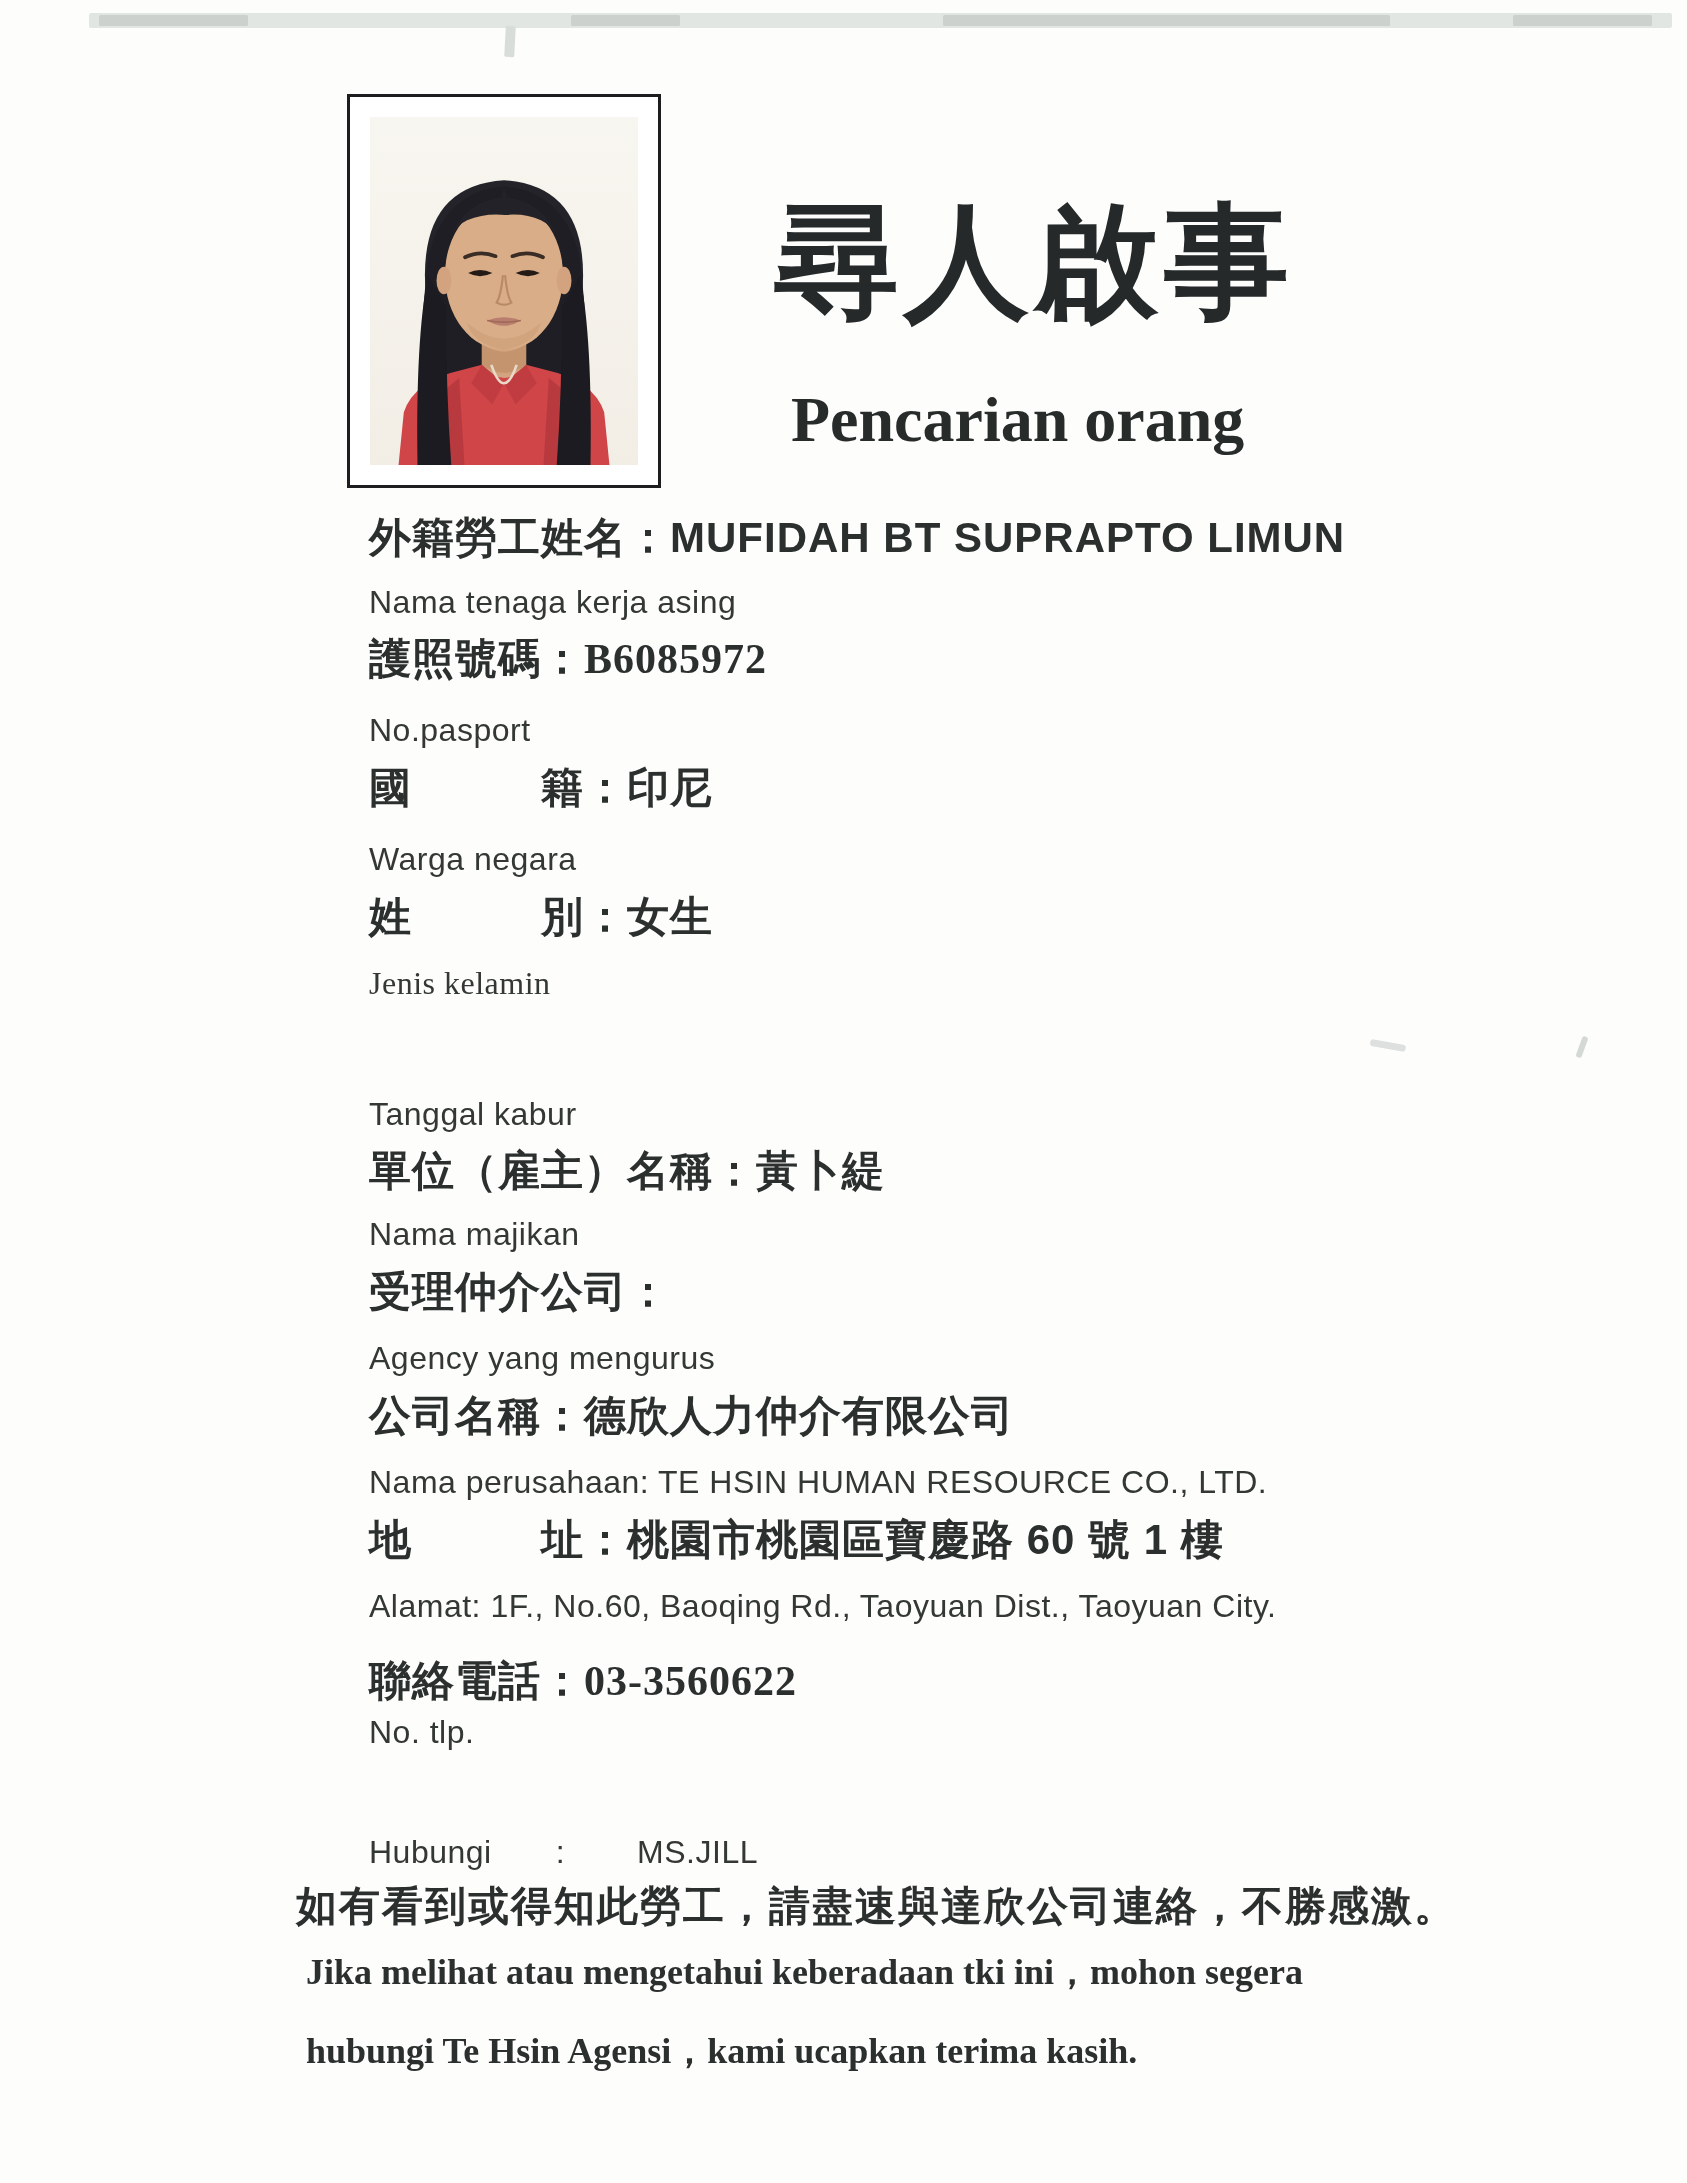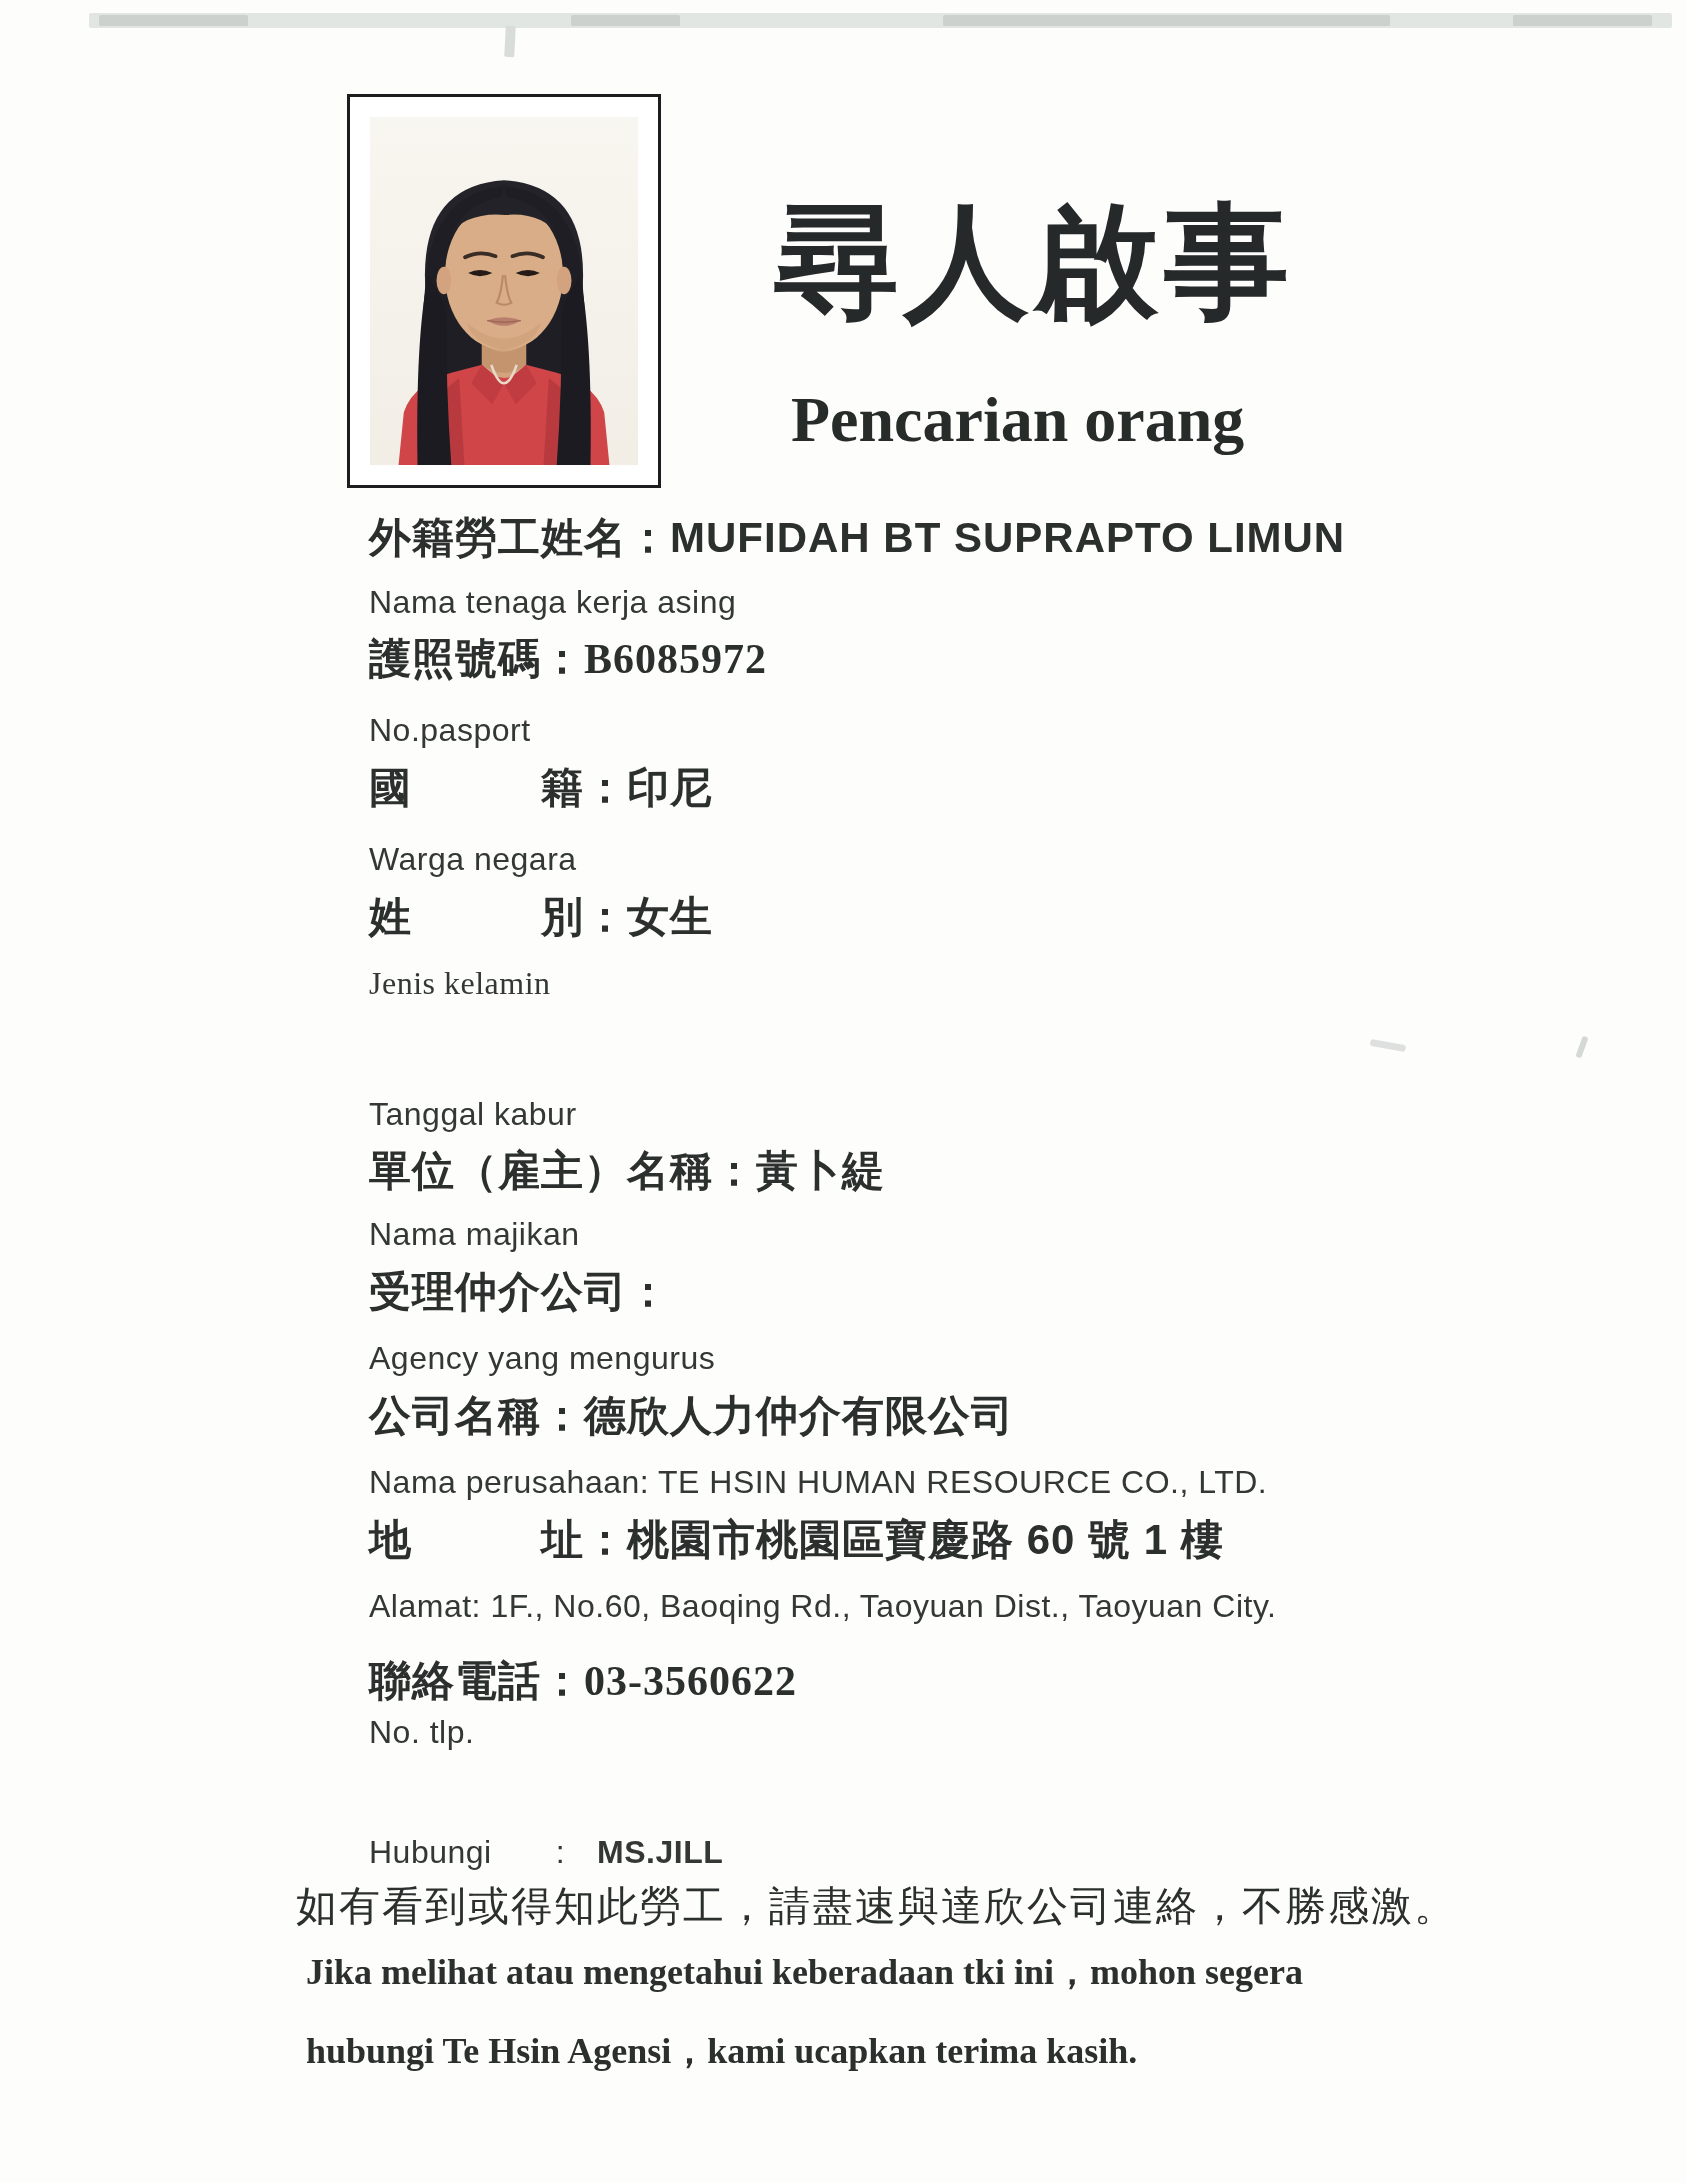"MS.JILL" .hub-val { font-weight: bold -> none; margin-left: 32px -> 72px }
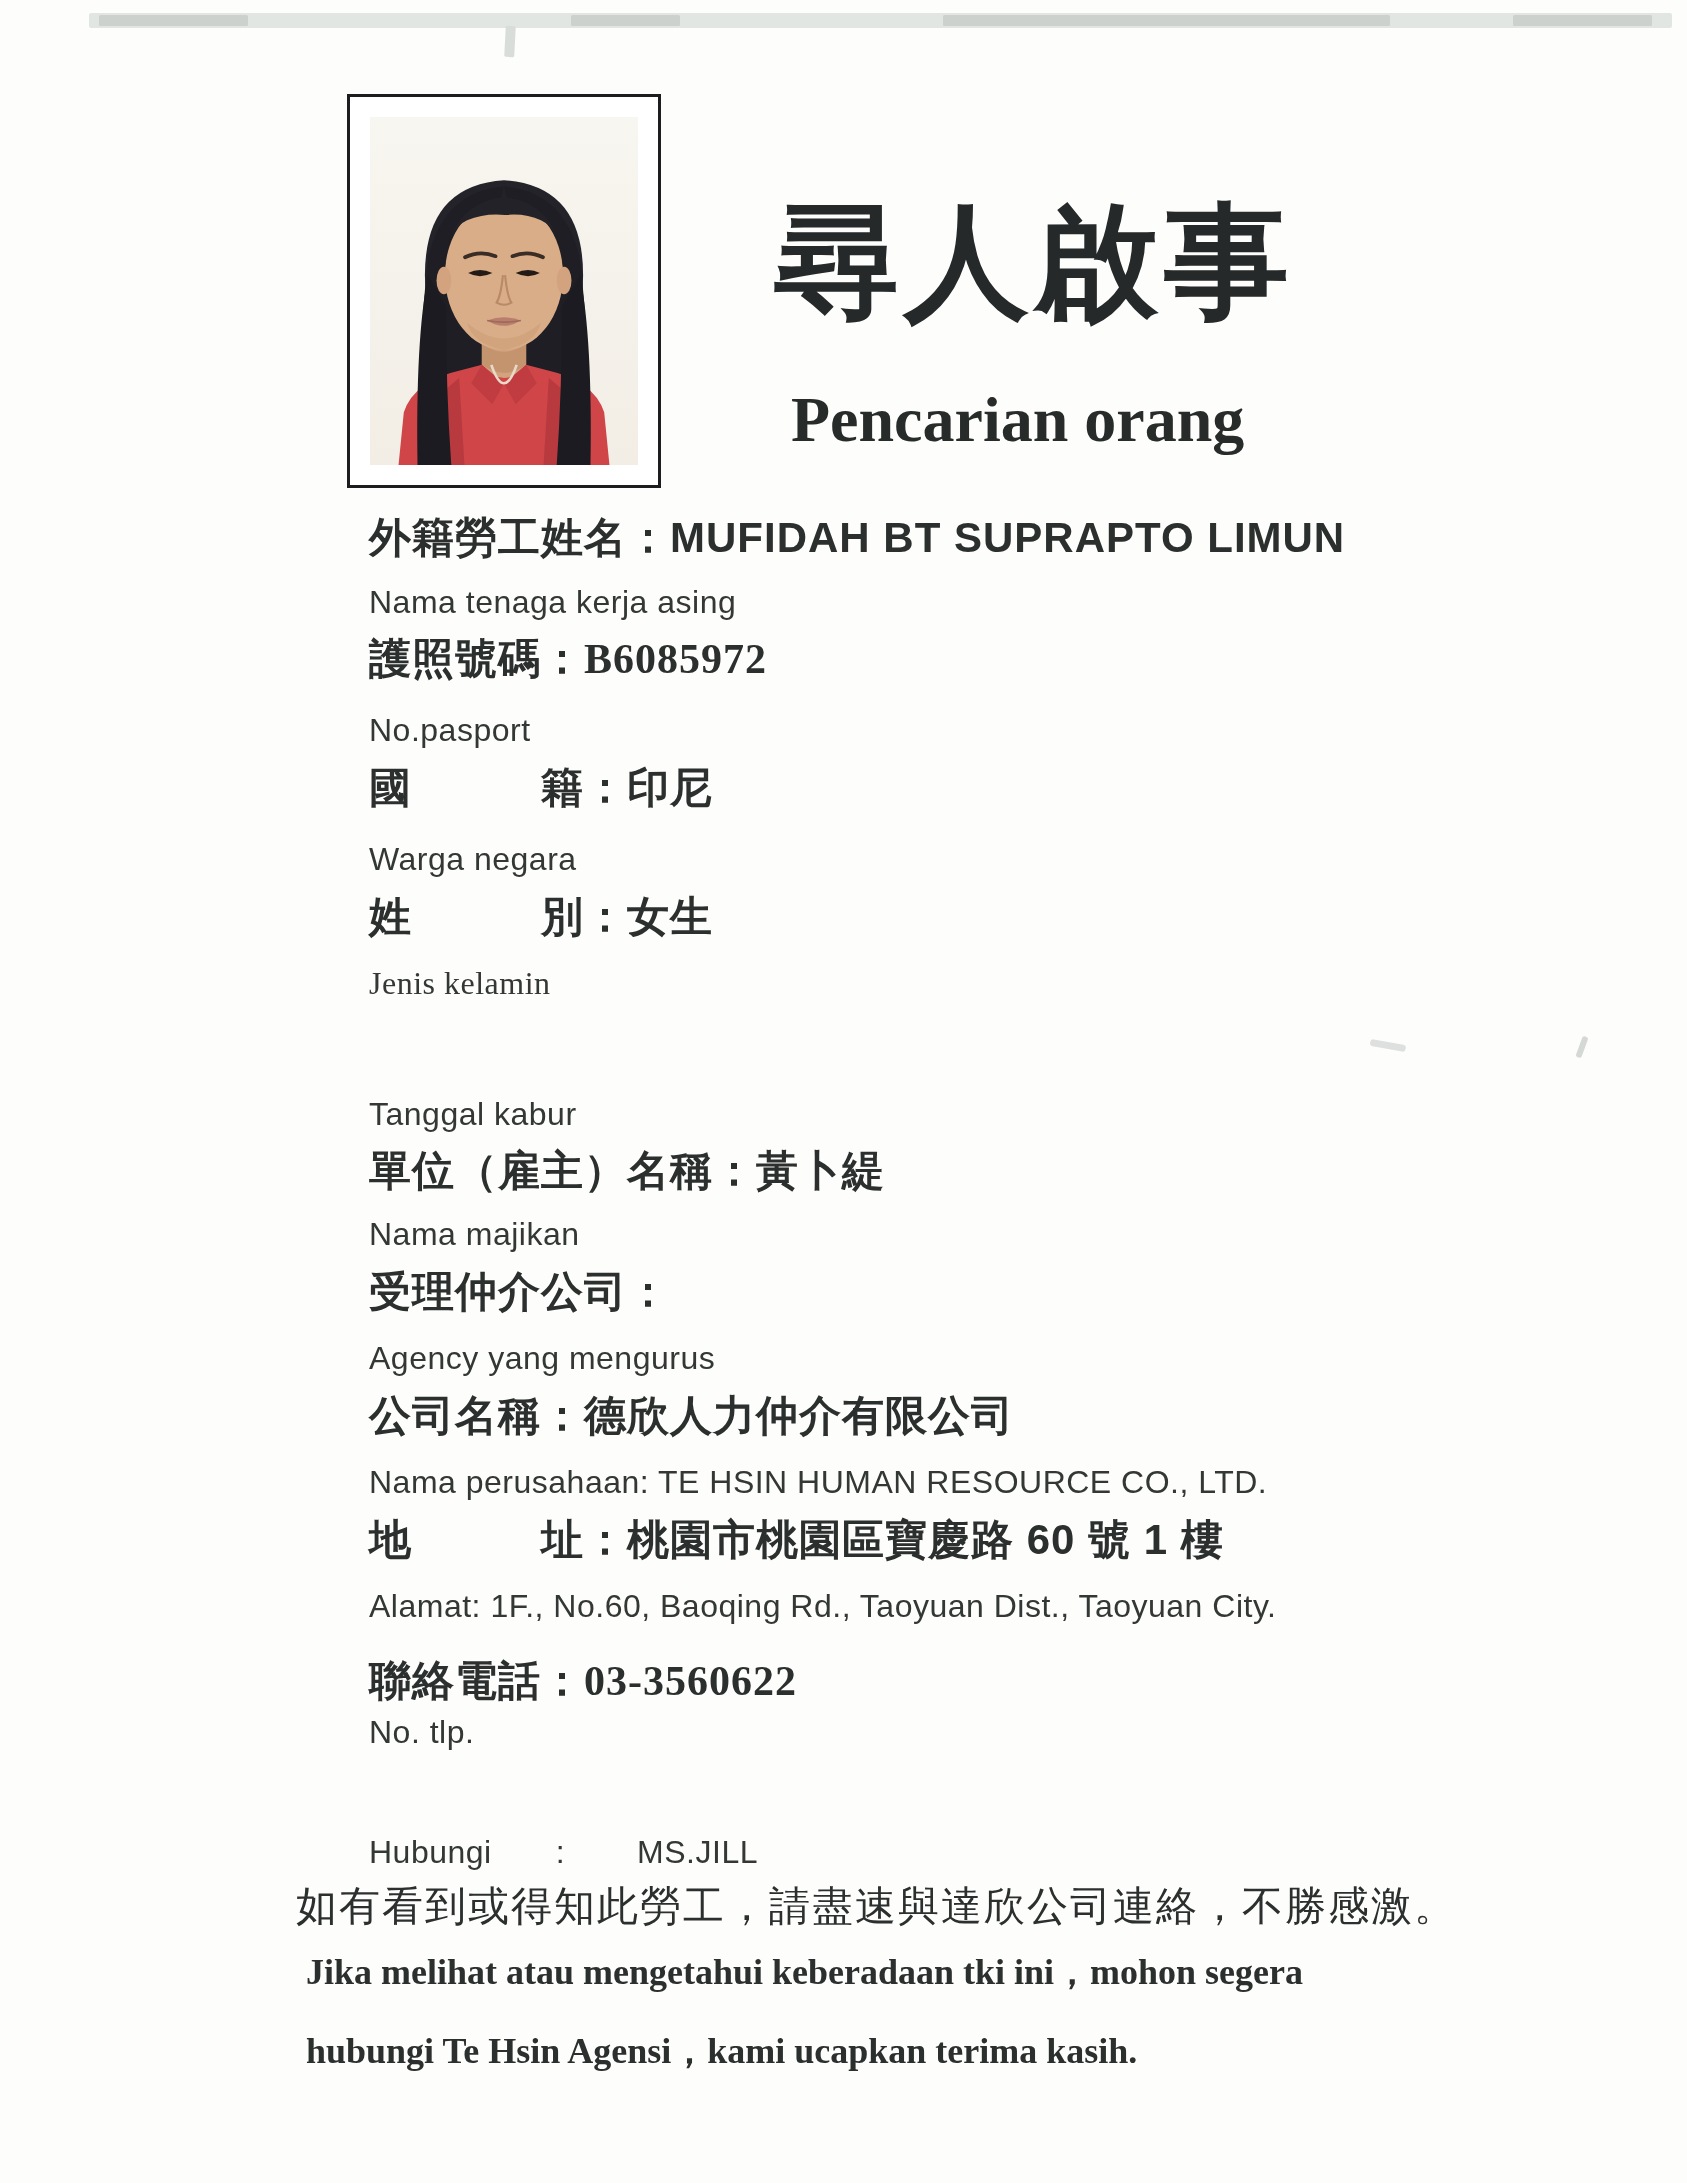"如有看到或得知此勞工，請盡速與達欣公司連絡，不勝感激。" .footer-zh { font-weight: 400 -> 700 }
